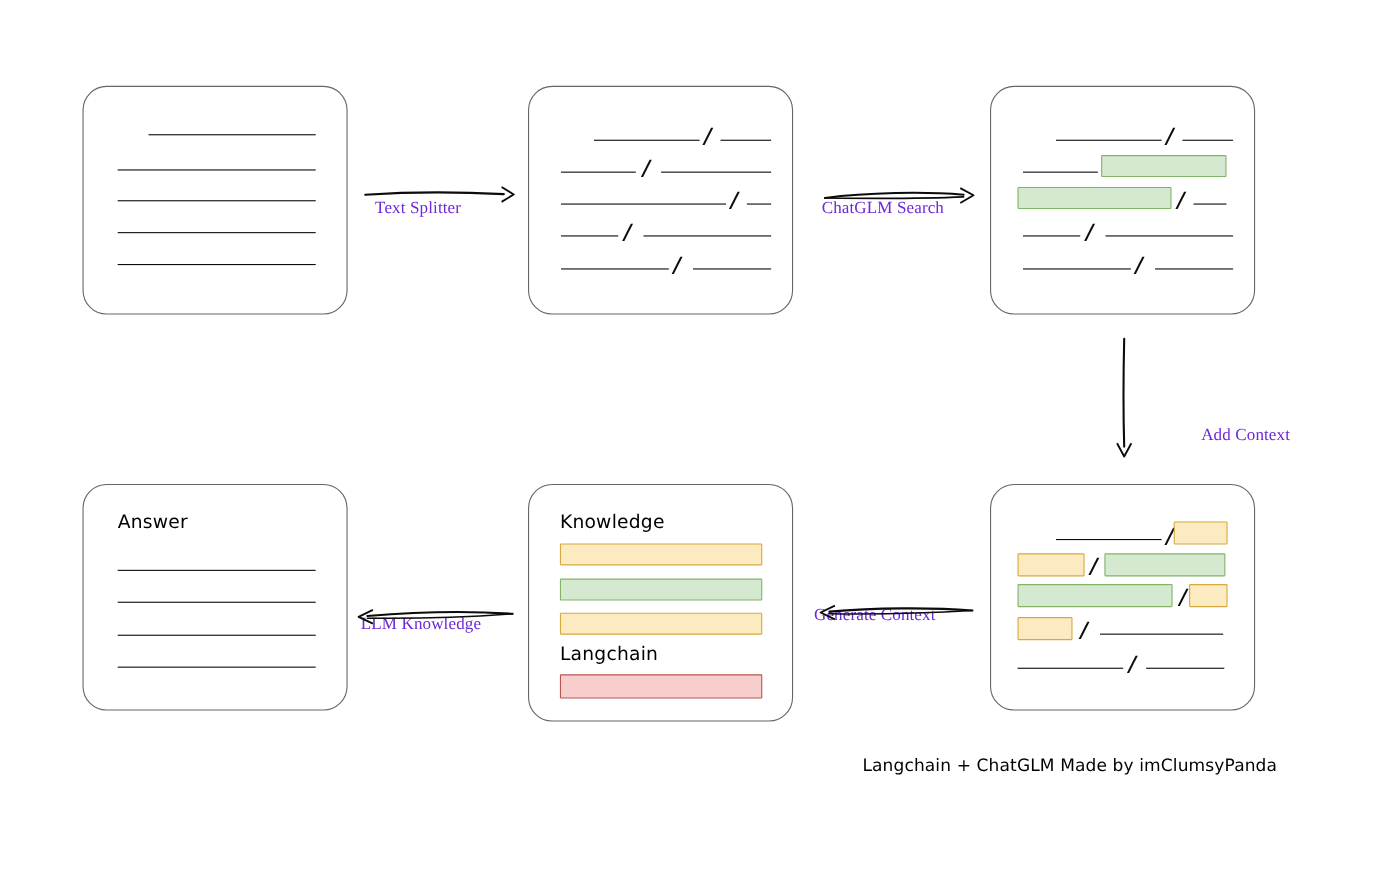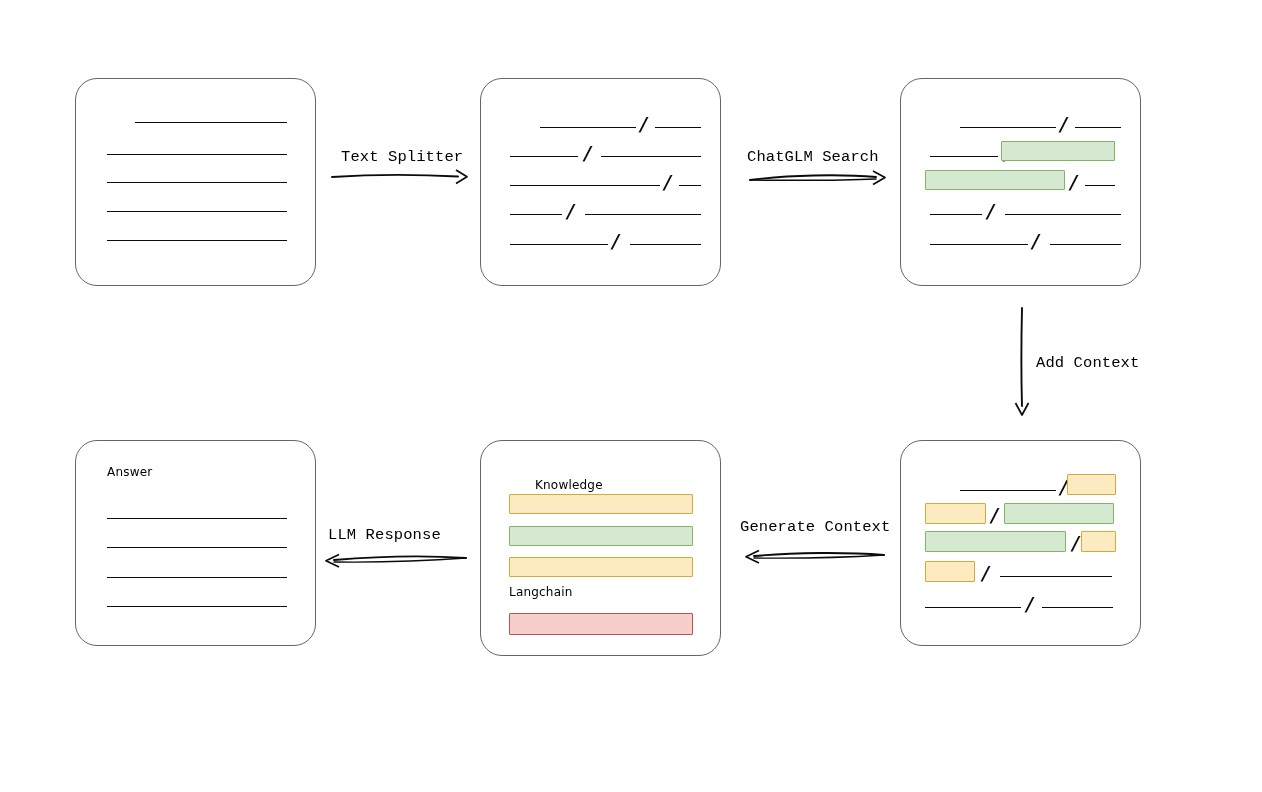"Text Splitter" .edge-label { color: #000000 -> #6d28d9; font-family: Liberation Mono, monospace -> Liberation Serif, serif; margin-top: none -> 33px }
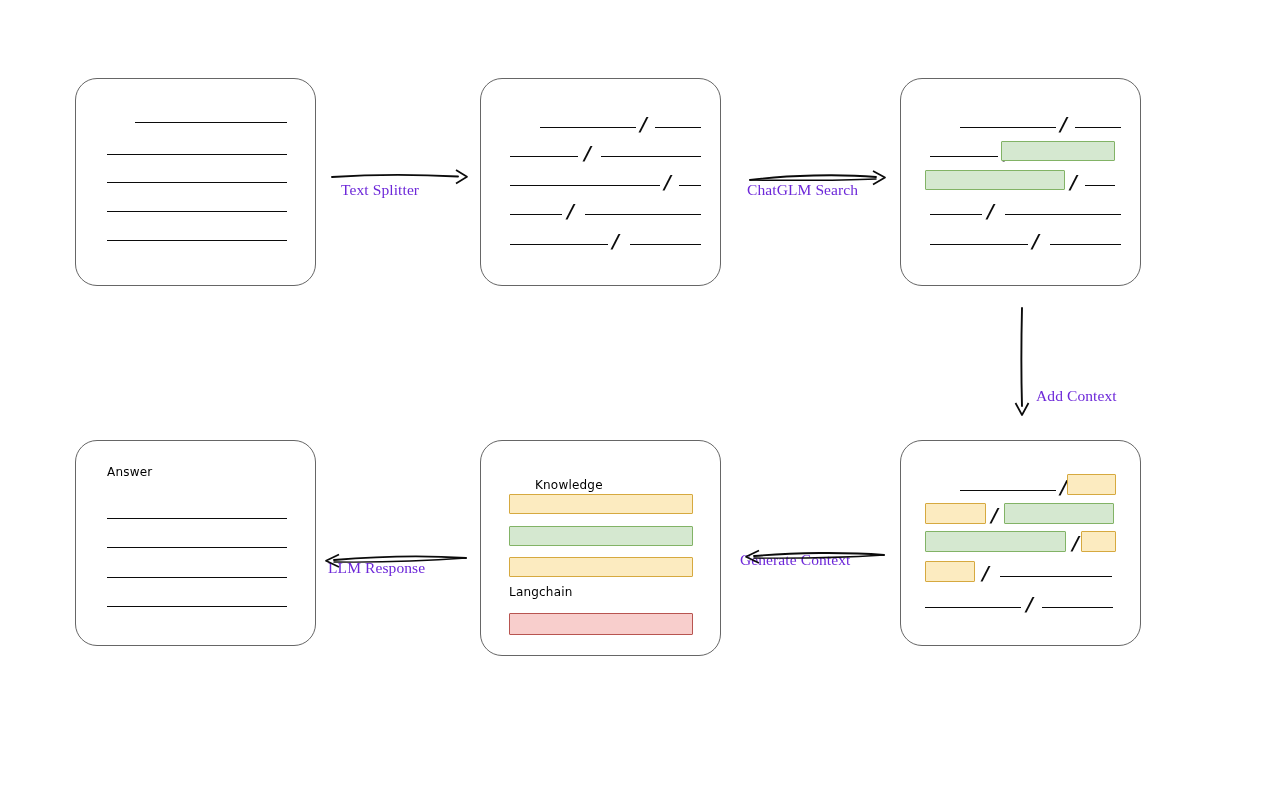"Add Context" div.edge-label { left: 1036px -> 1092px }
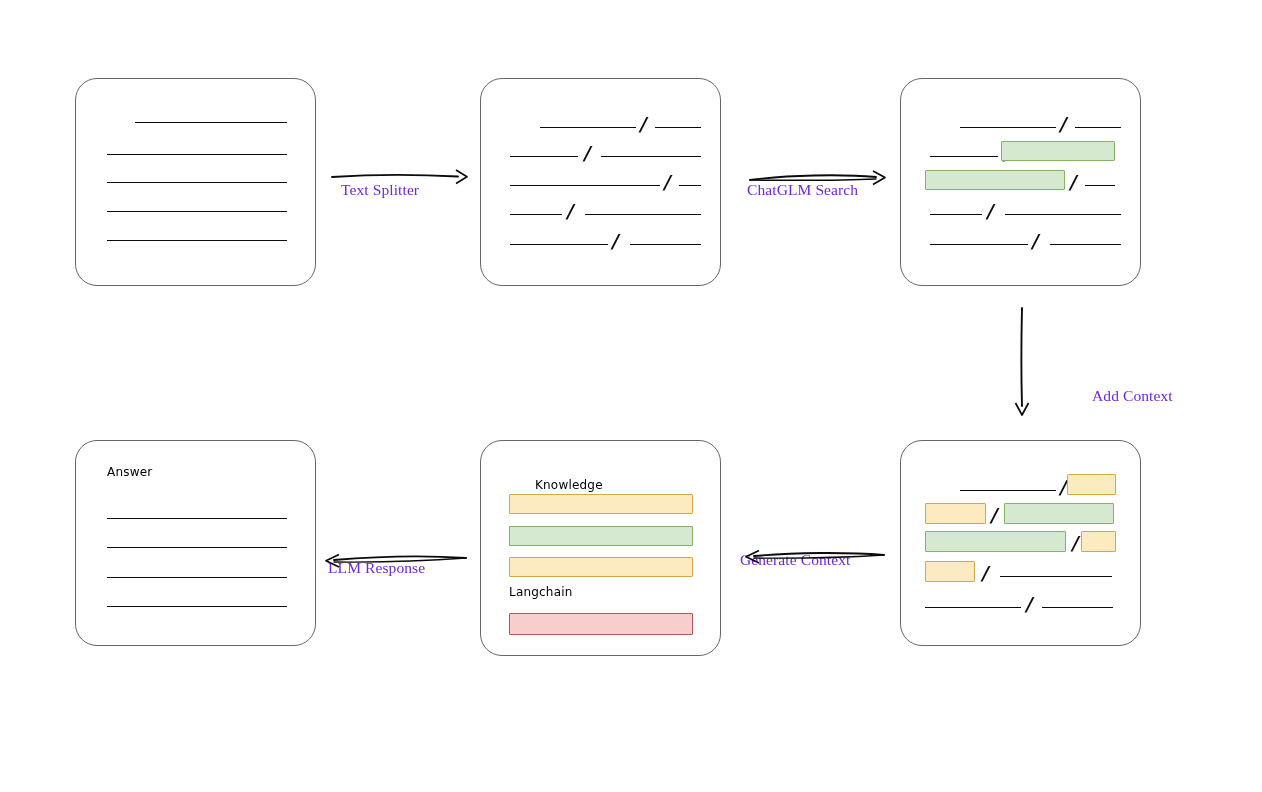"Answer" .node-title { font-size: 12px -> 17px }
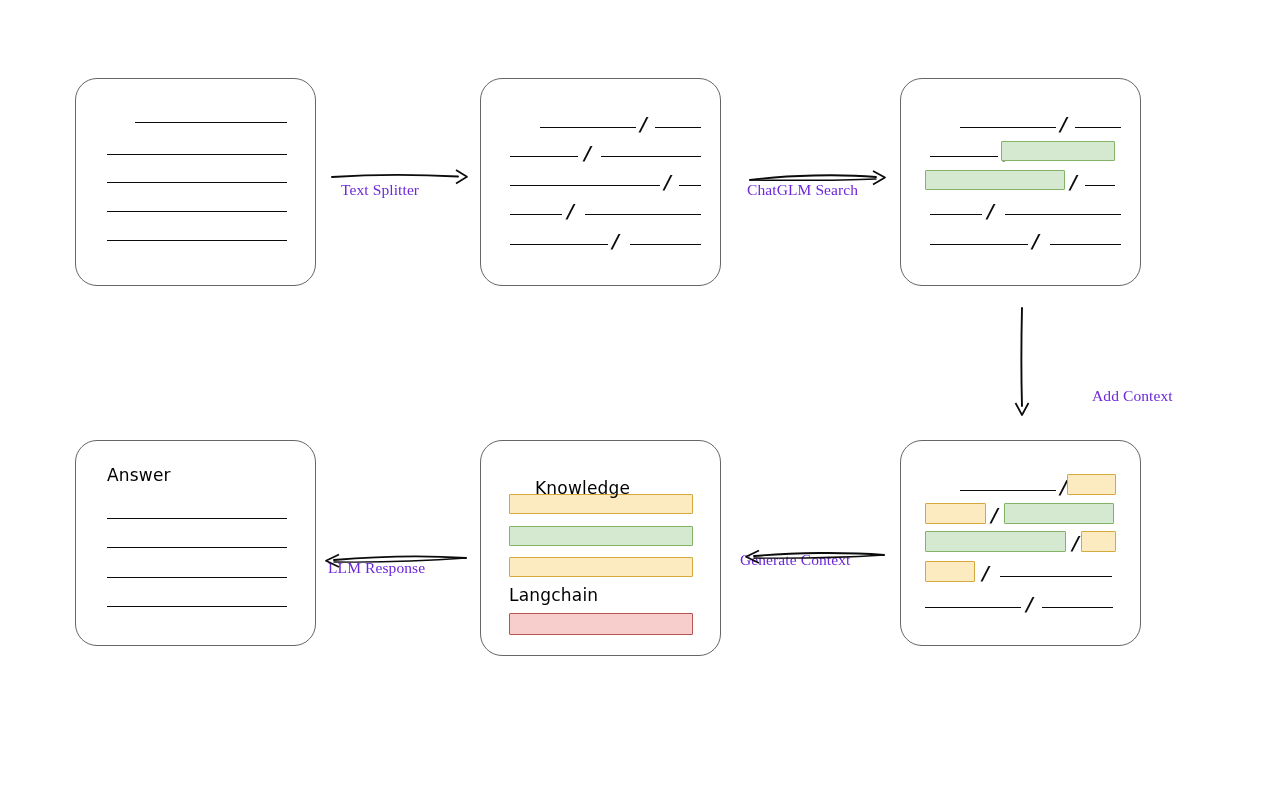"Knowledge" div.node-title { margin-left: 26px -> none; top: 478px -> 465px }
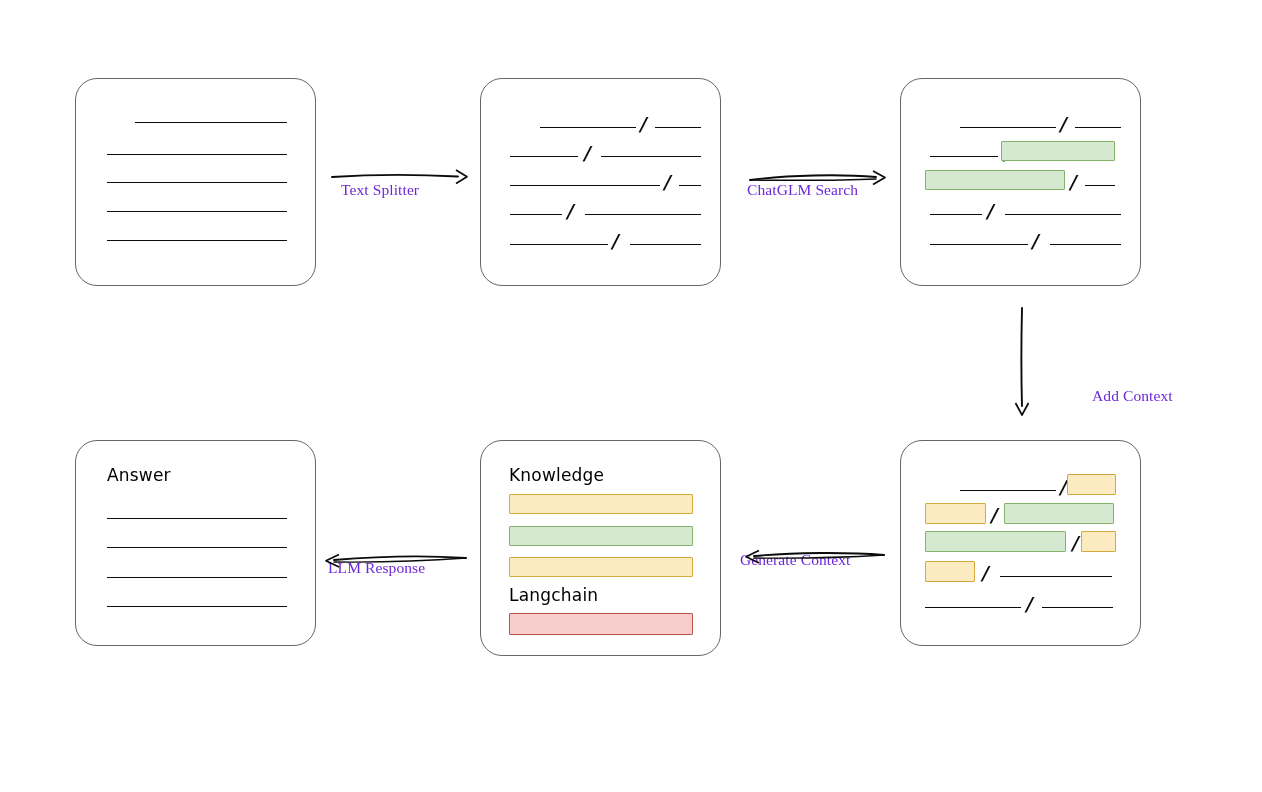"LLM Response" div.edge-label { text: Response -> Knowledge }
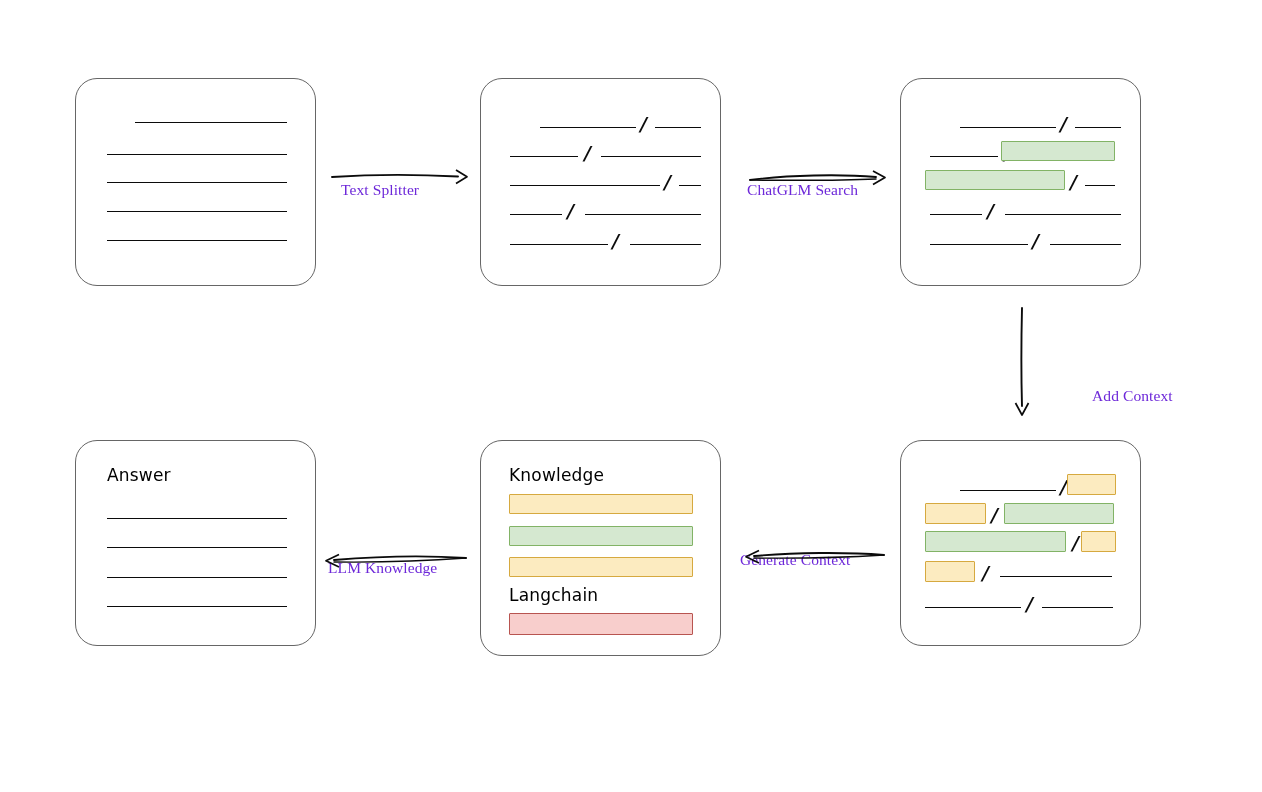"Langchain + ChatGLM Made by" div.caption { html: none -> <div>Langchain + ChatGLM Made by imClumsyPanda</div> }
